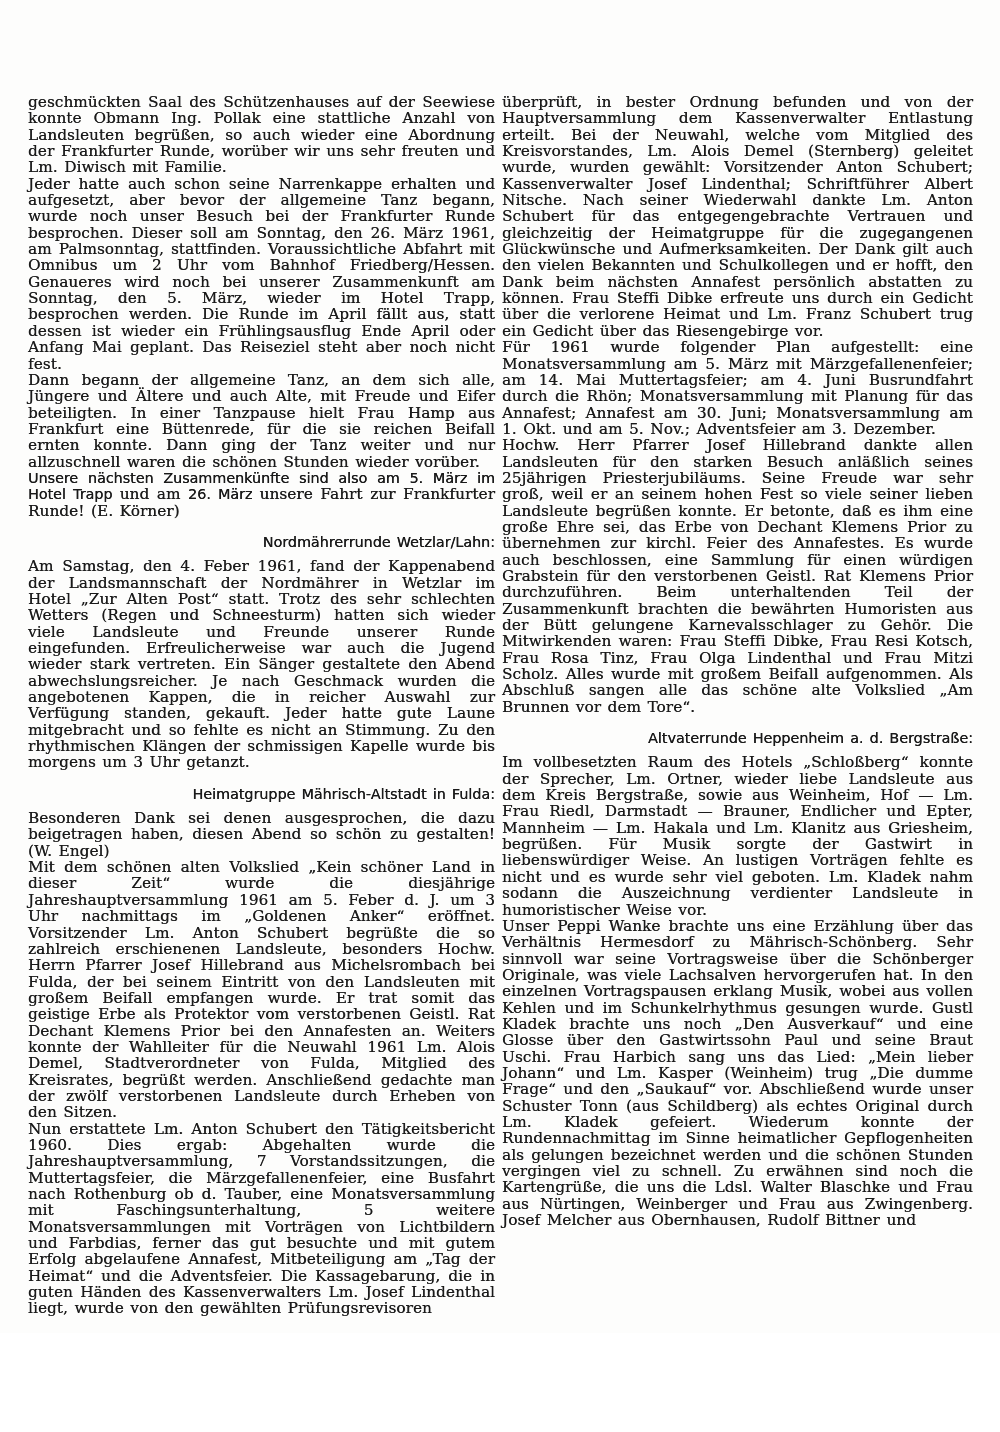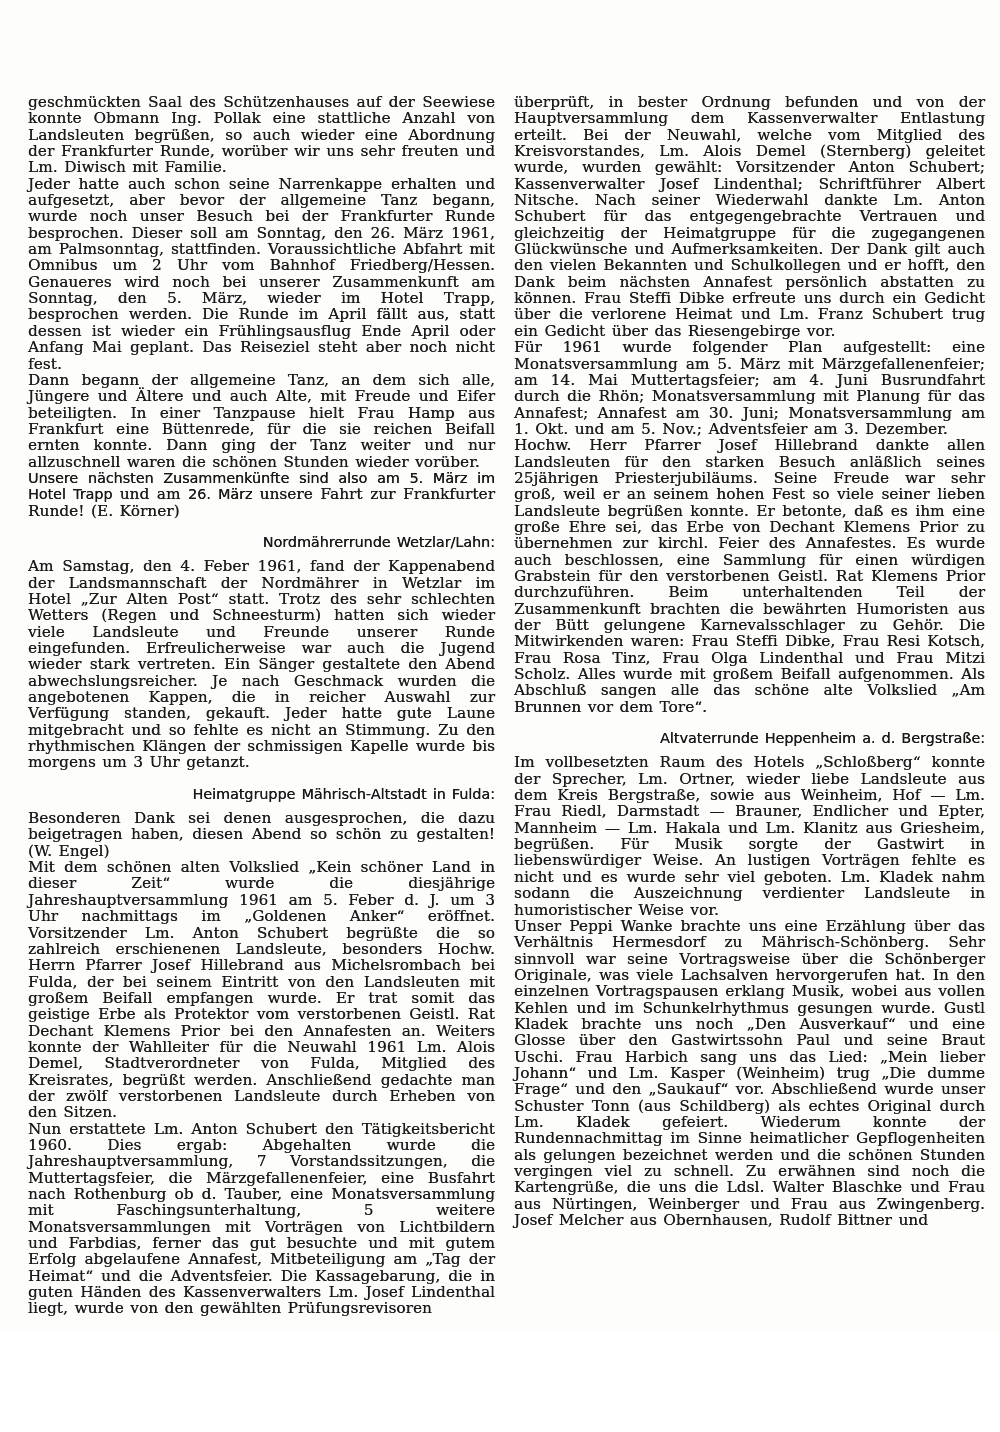"überprüft, in bester Ordnung befunden" .col-right { left: 514px -> 502px }
